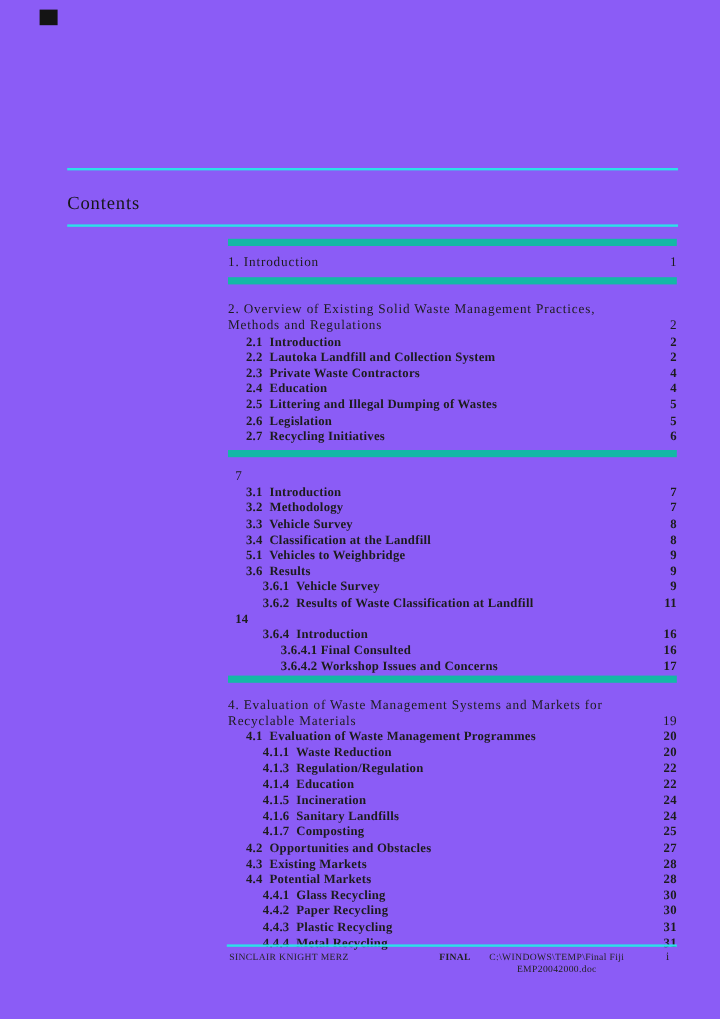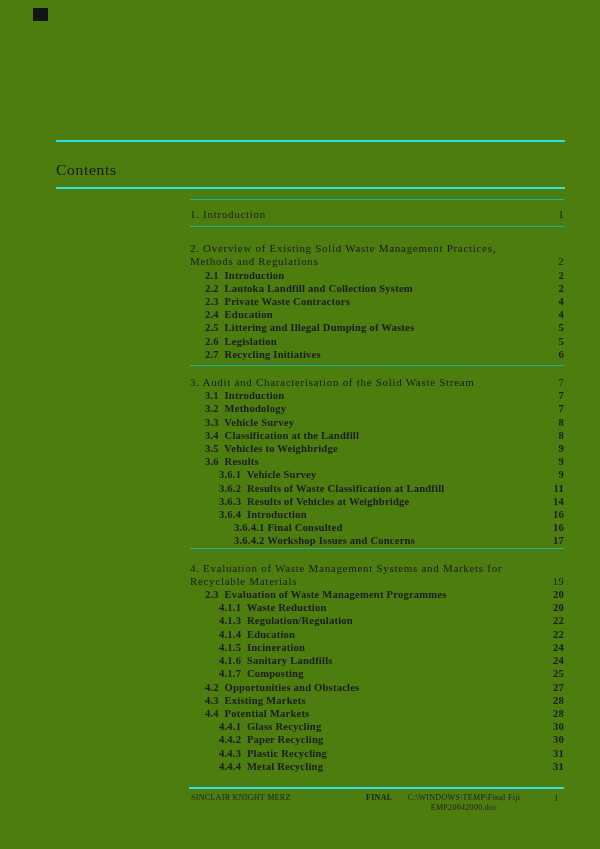"Contents" .page { background: #4d7c0f -> #8b5cf6 }
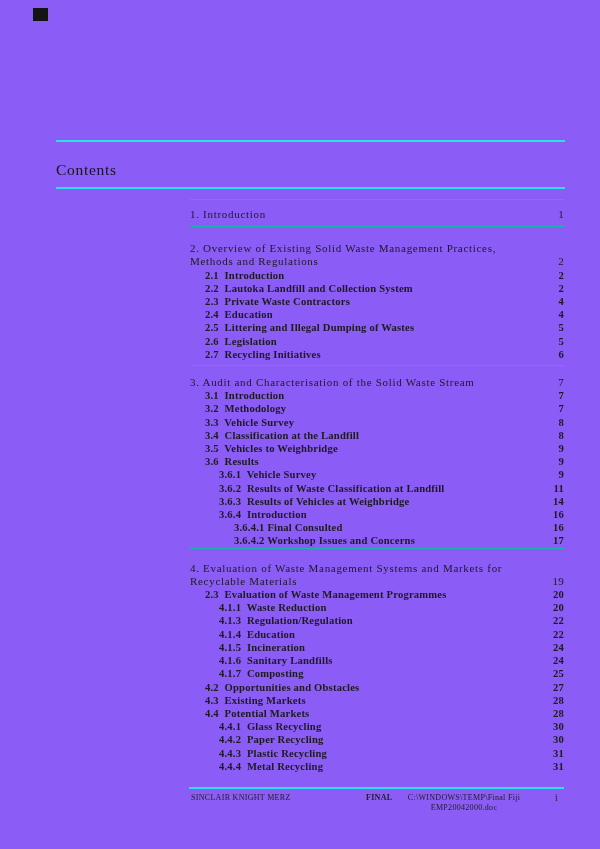"1. Introduction" .toc-section { border-top: 1px solid #14b8a6 -> 6px solid #14b8a6 }
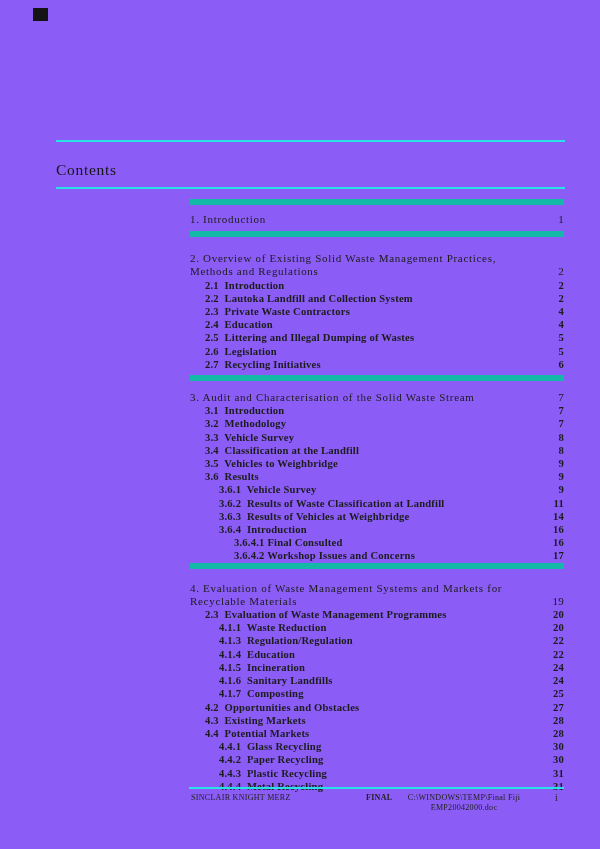"3. Audit and Characterisation of" span.t { html: <span>3. Audit and Characterisation of the Solid Waste Stream</span> -> none }
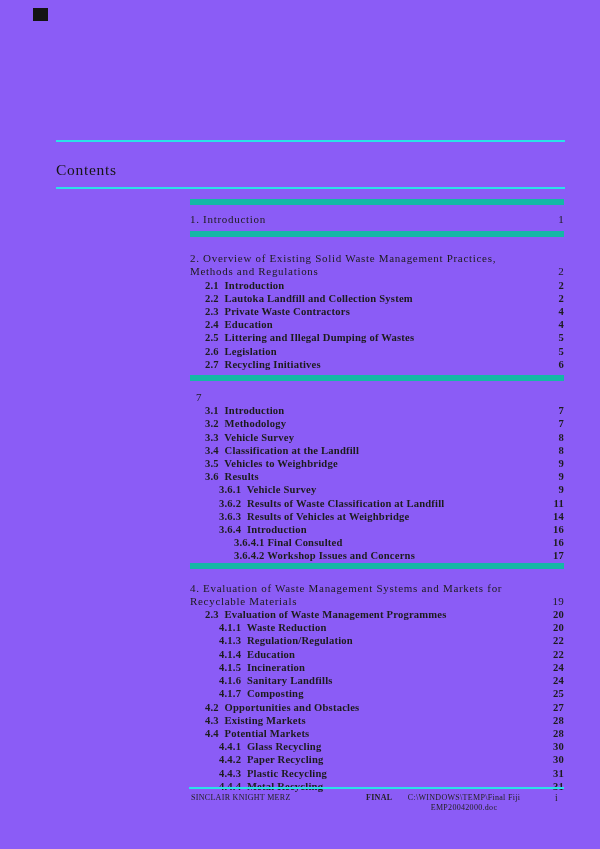"3.5 Vehicles to Weighbridge" span.t { text: 3.5 -> 5.1 }
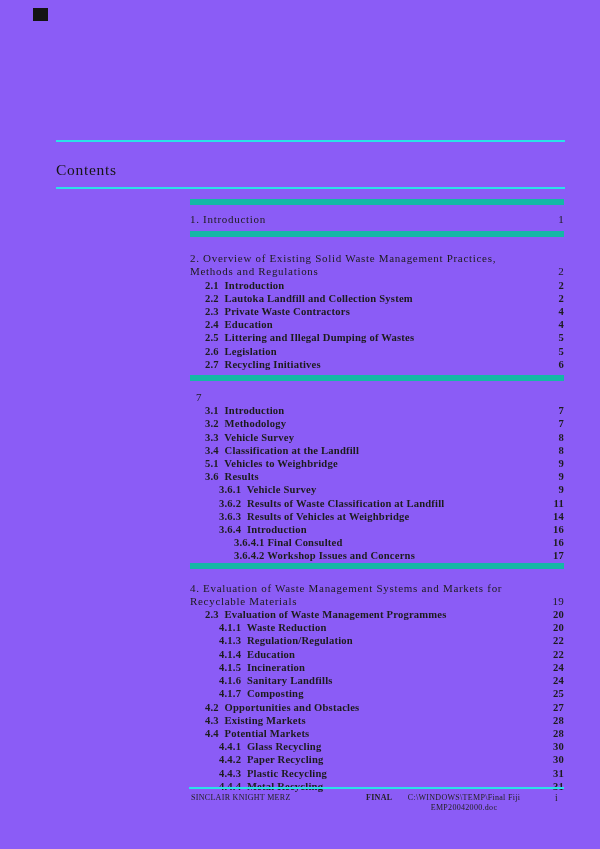"3.6.3 Results of Vehicles at" span.t { html: <span>3.6.3 Results of Vehicles at Weighbridge</span> -> none }
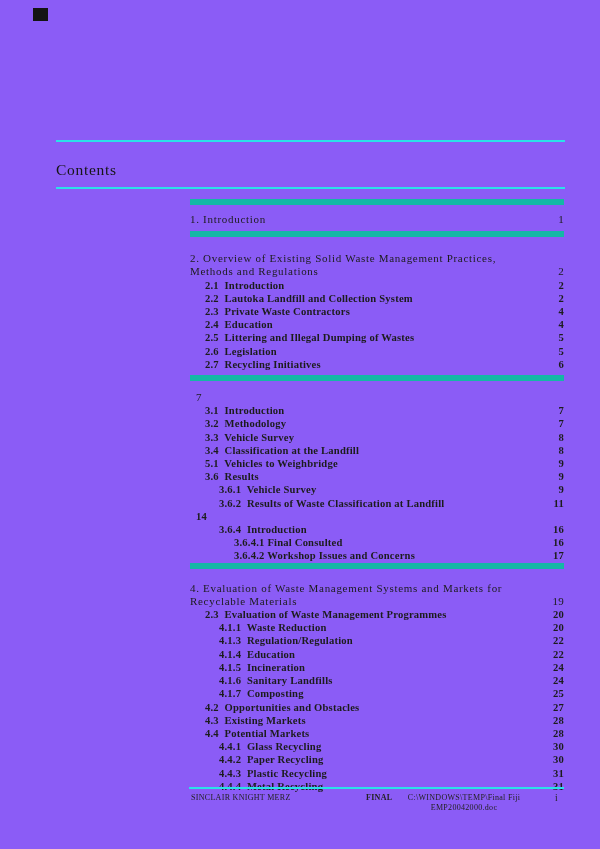"2.3 Evaluation of Waste Management" span.t { text: 2.3 -> 4.1 }
